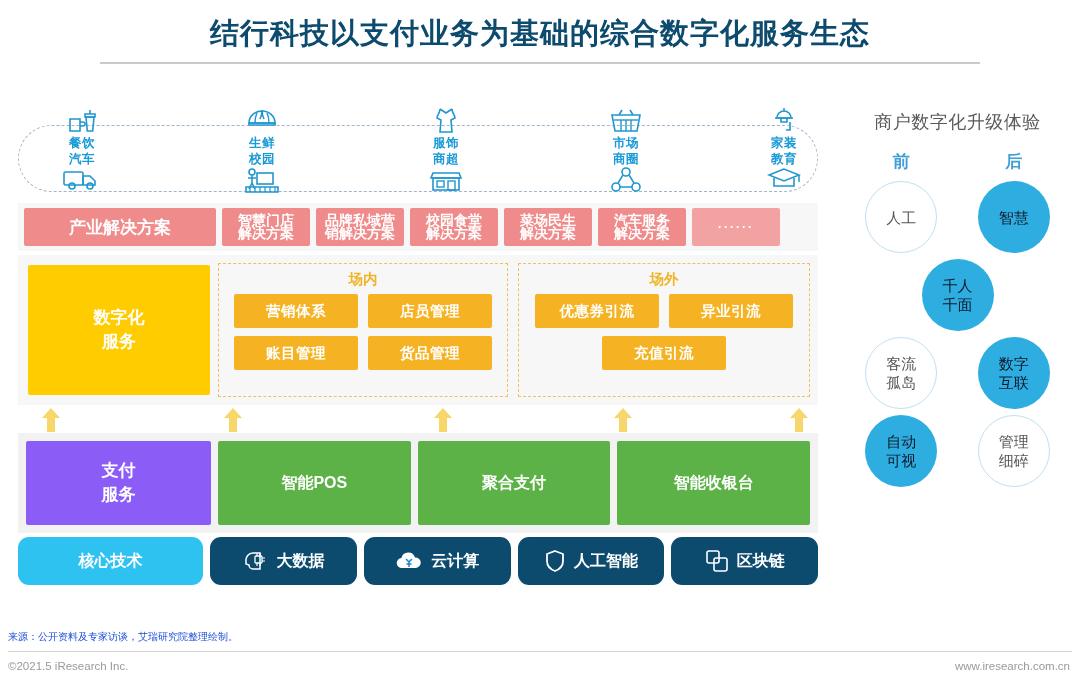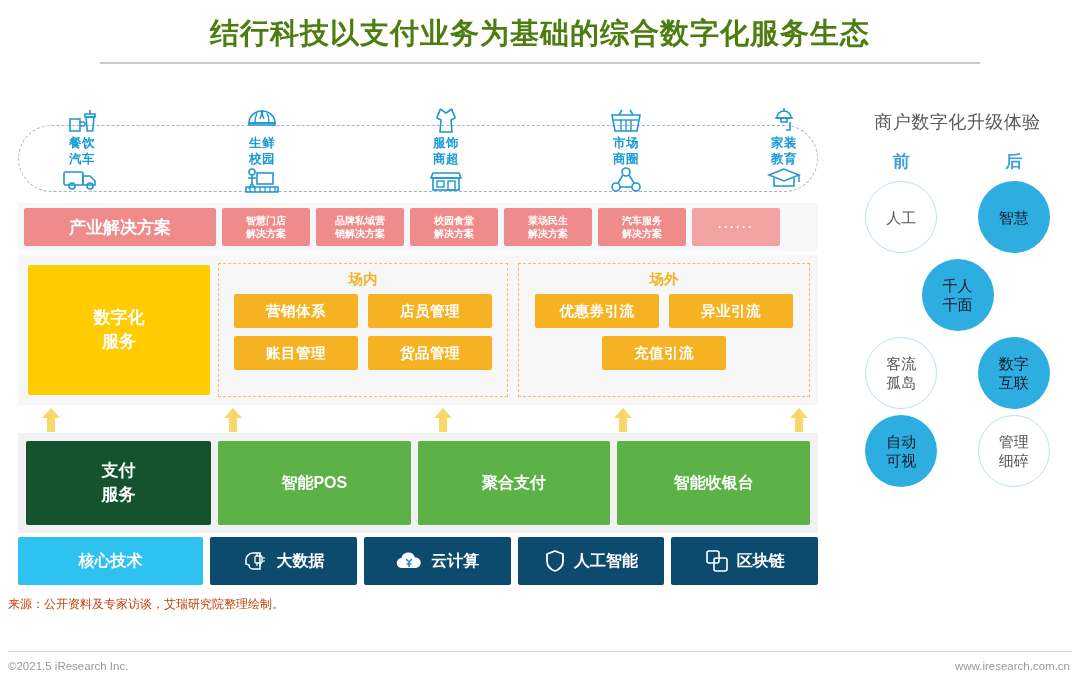"结行科技以支付业务为基础的综合数字化服务生态" .title { color: #4d7c0f -> #0c4a6e }
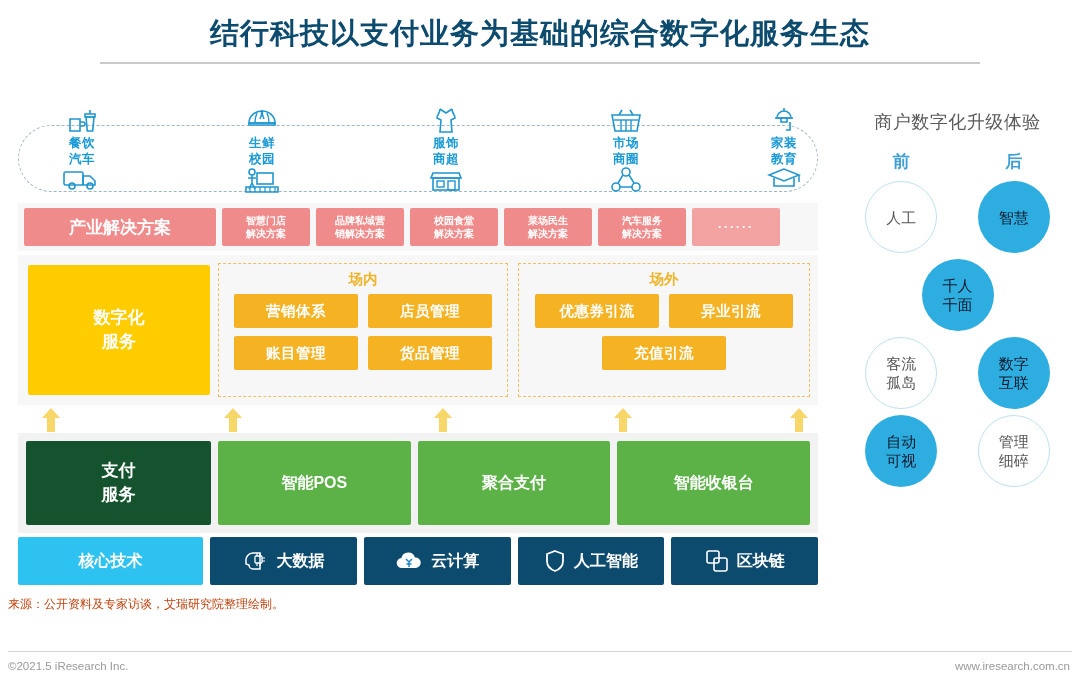"智慧门店" .sol.small { font-size: 10px -> 14px }
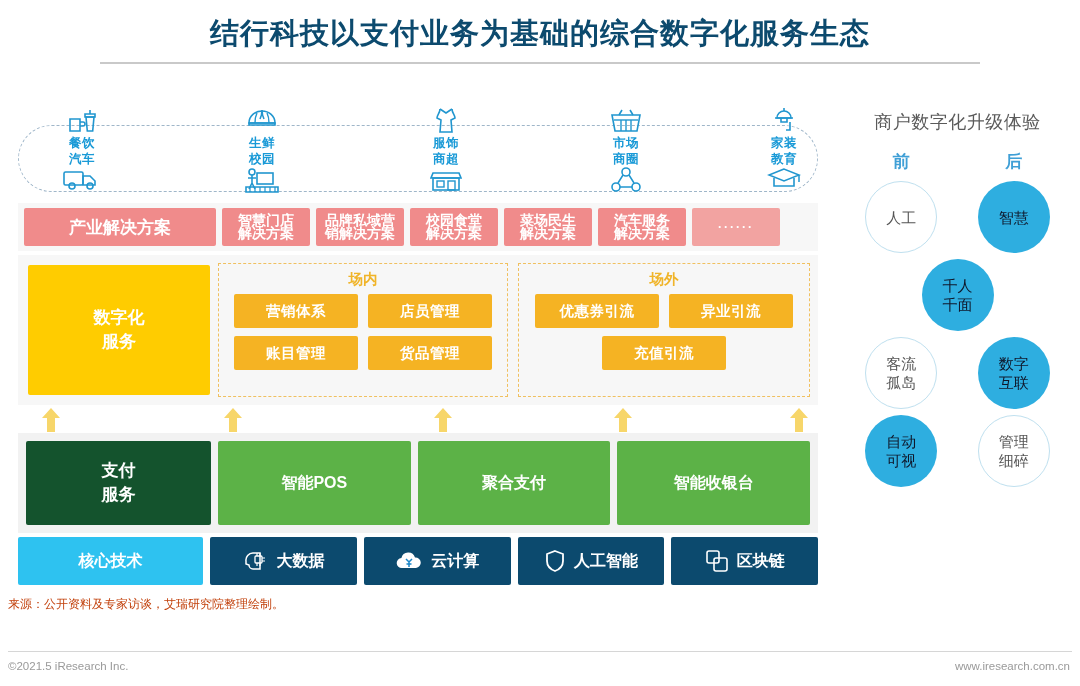"支付" .pay.first { background: #14532d -> #8b5cf6 }
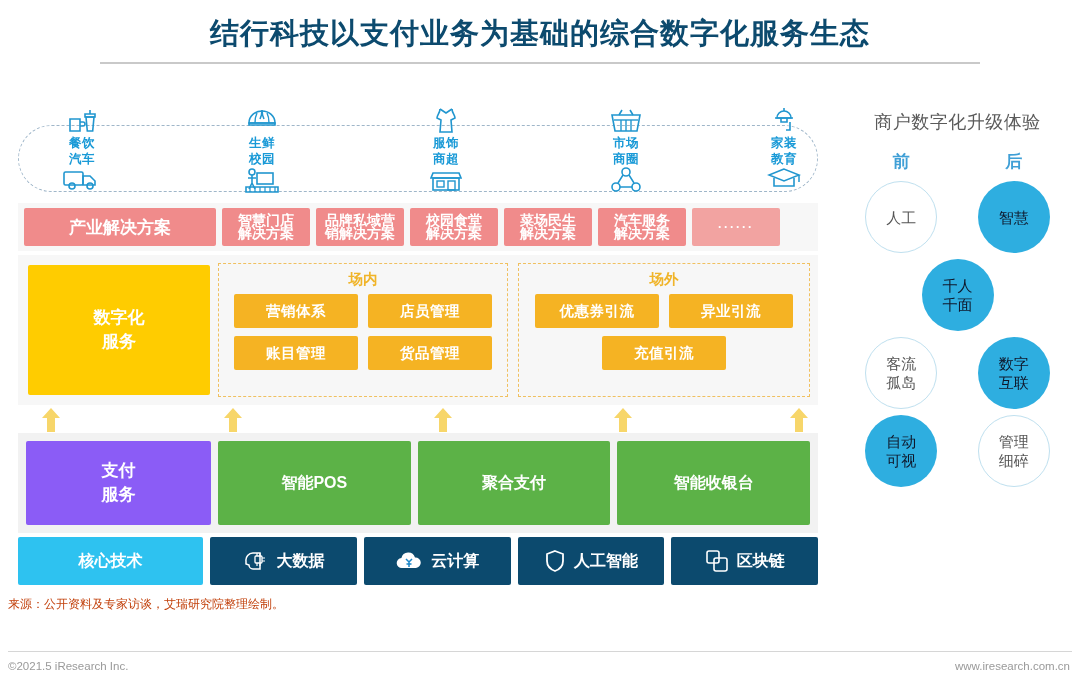"核心技术" .tech { border-radius: 2px -> 11px }
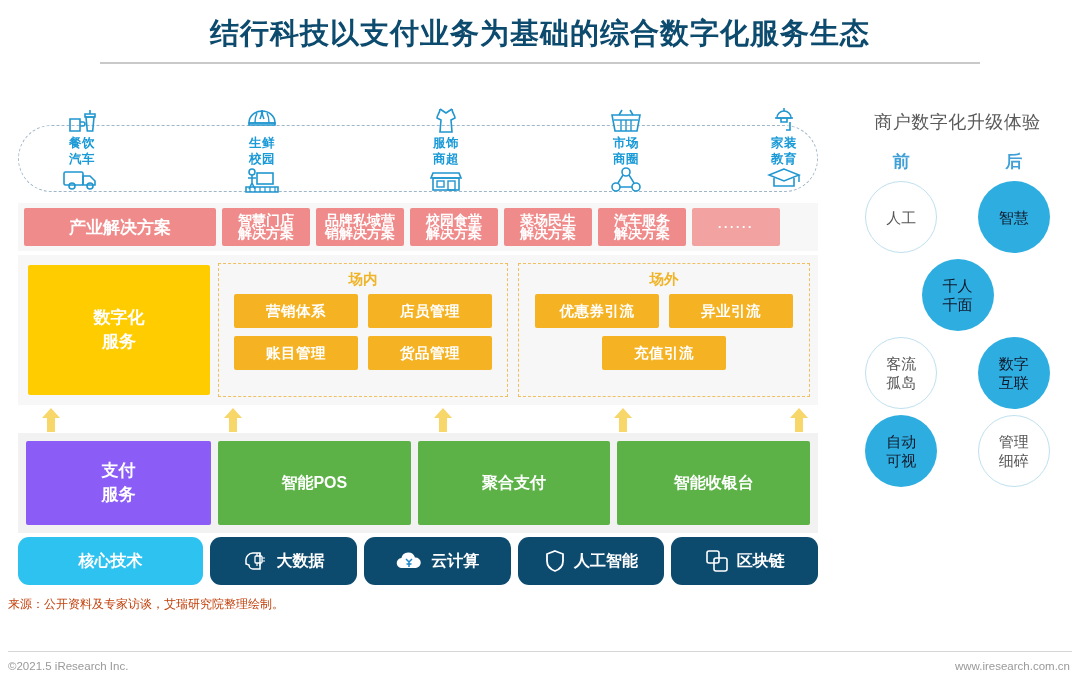"来源：公开资料及专家访谈，艾瑞研究院整理绘制。" .src { color: #c2410c -> #1d4ed8; font-size: 12px -> 10px; top: 596px -> 630px }
